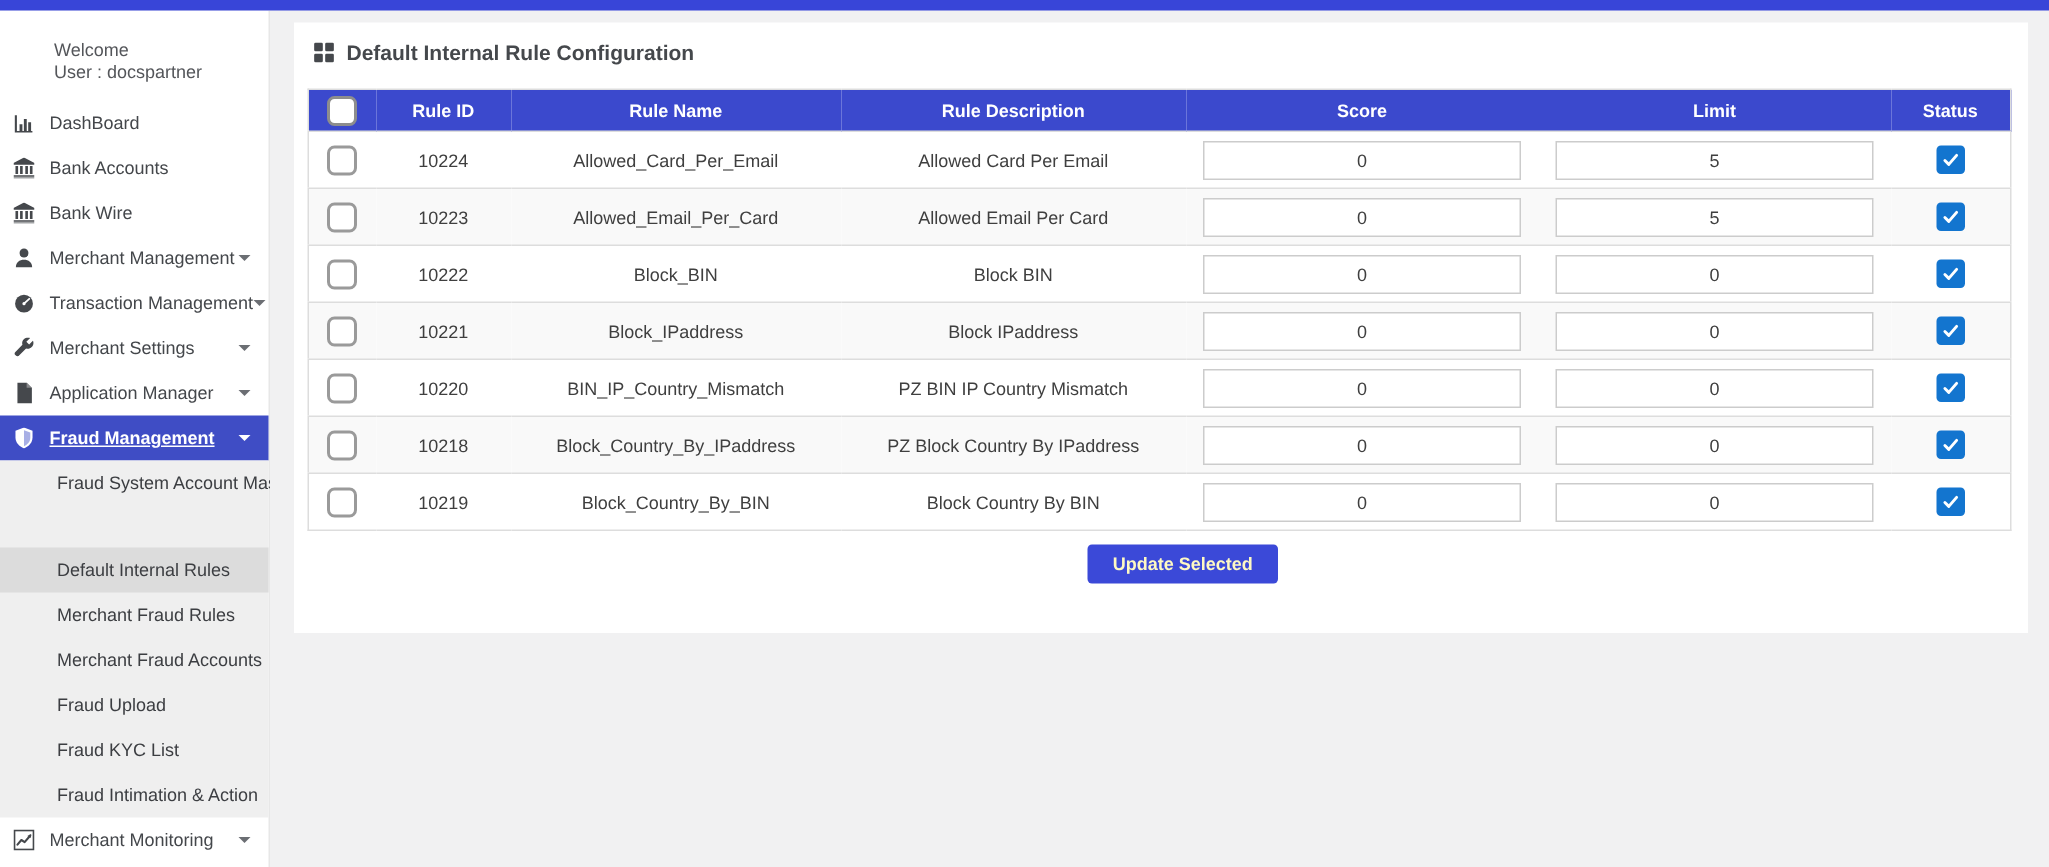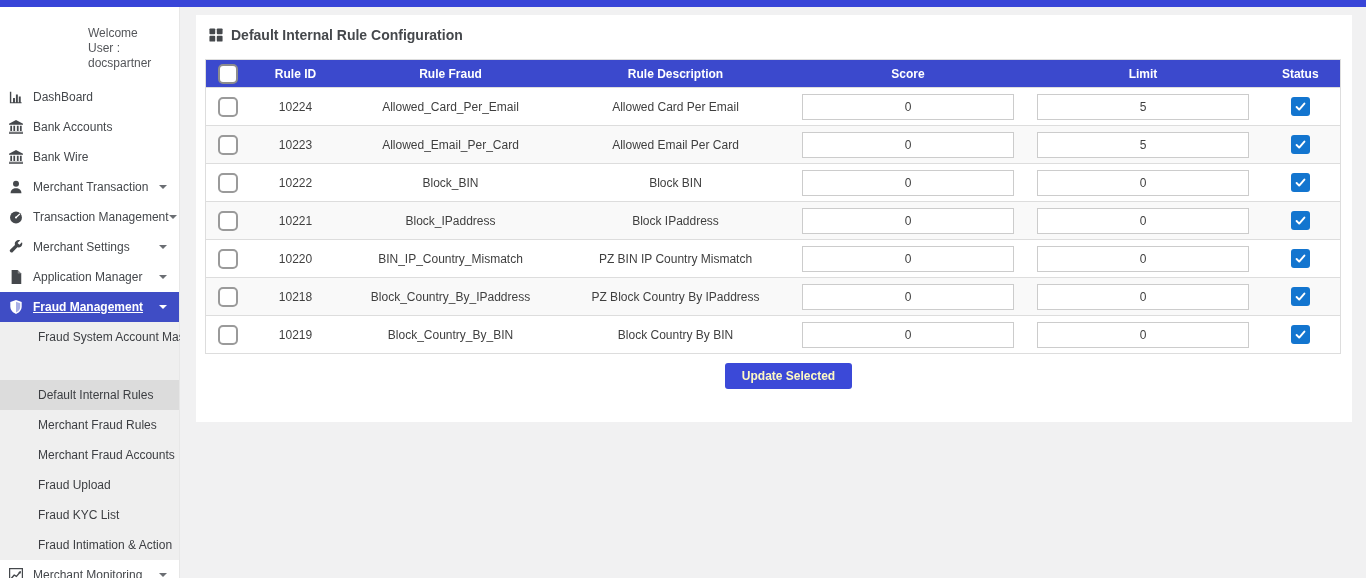"Welcome" .welcome { padding: 19px 0 0 88px -> 19px 0 0 36px }
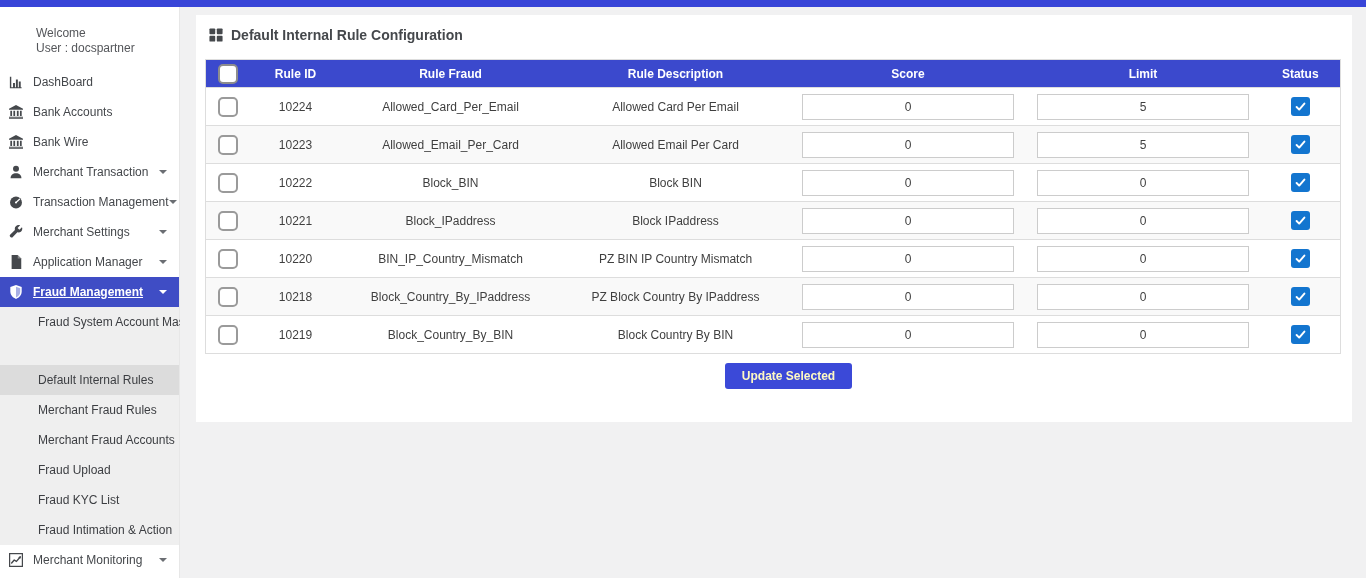"Rule Fraud" th { text: Fraud -> Name }
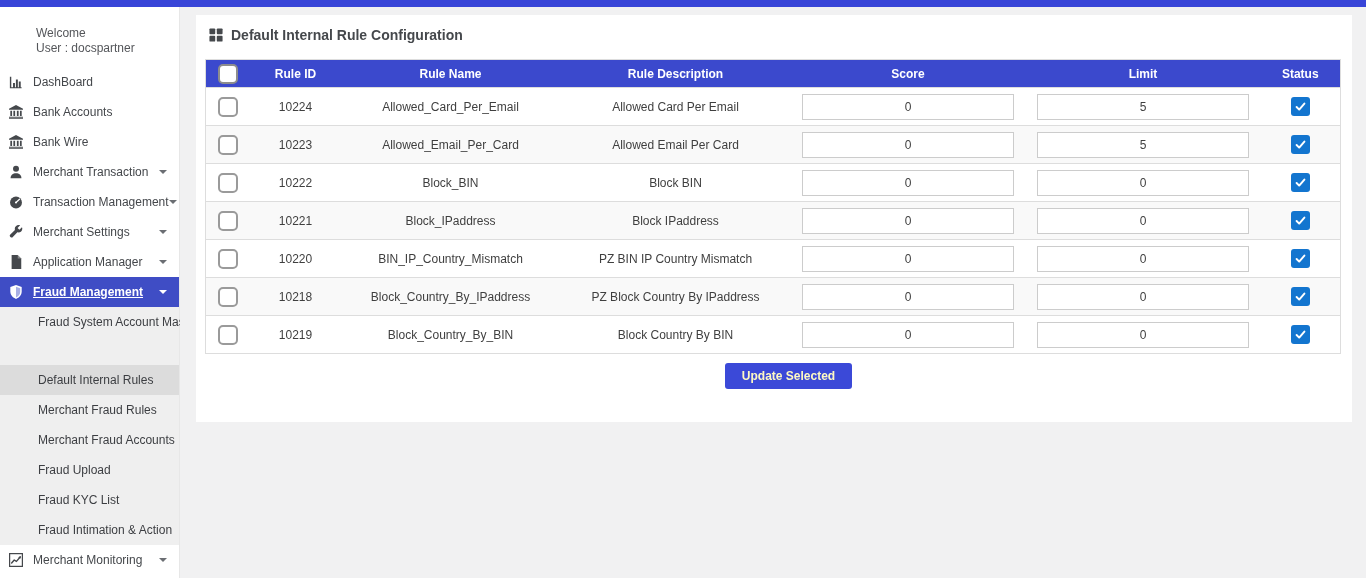"Merchant Transaction" span.sb-label { text: Transaction -> Management }
